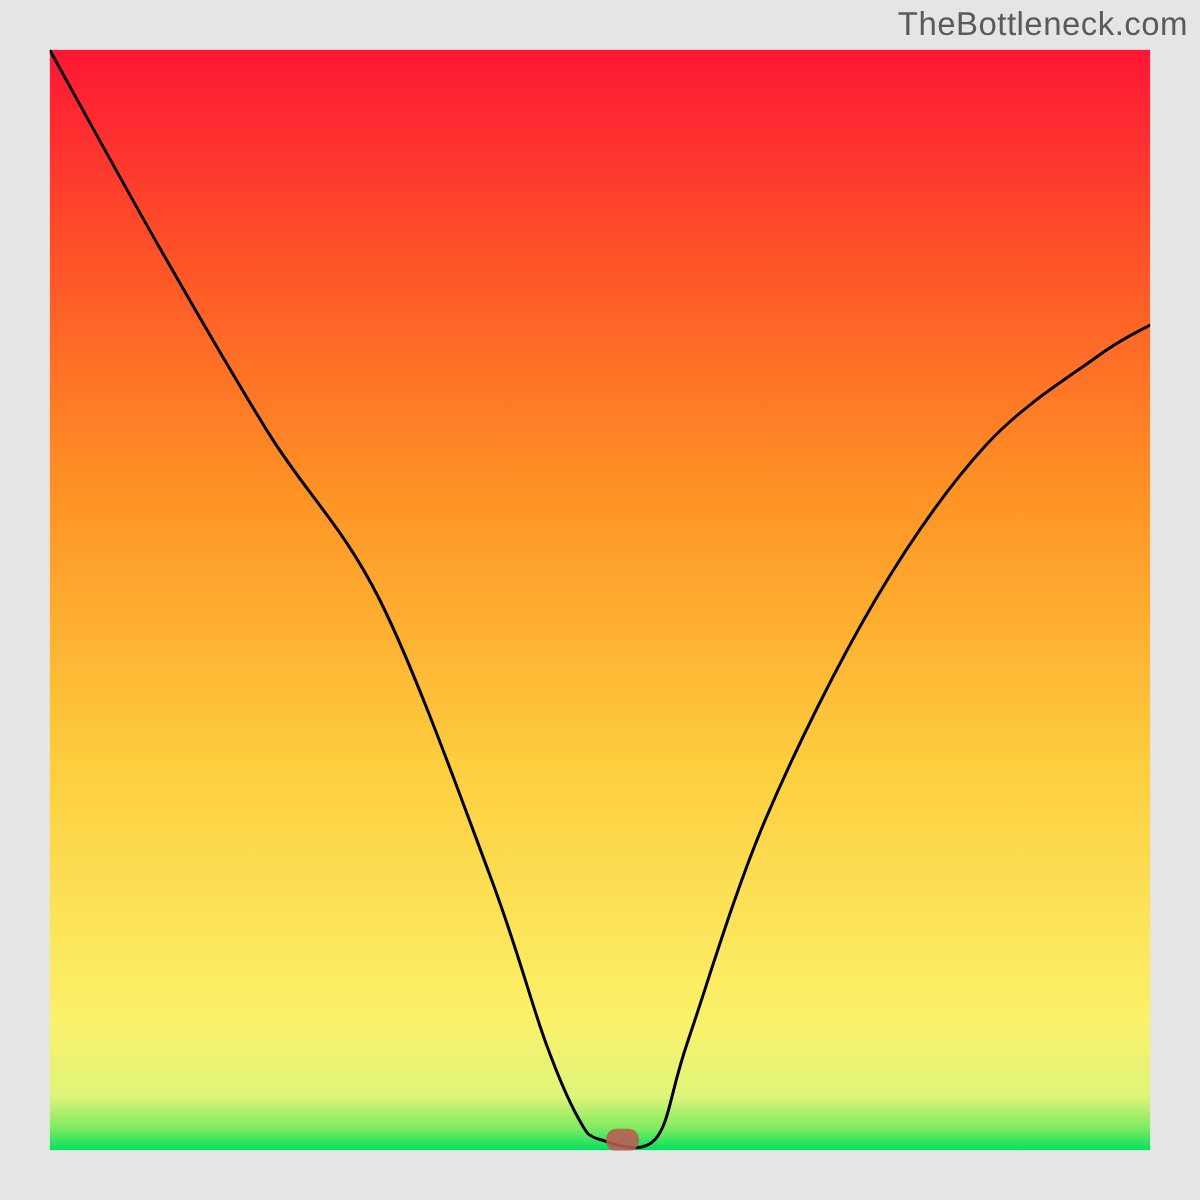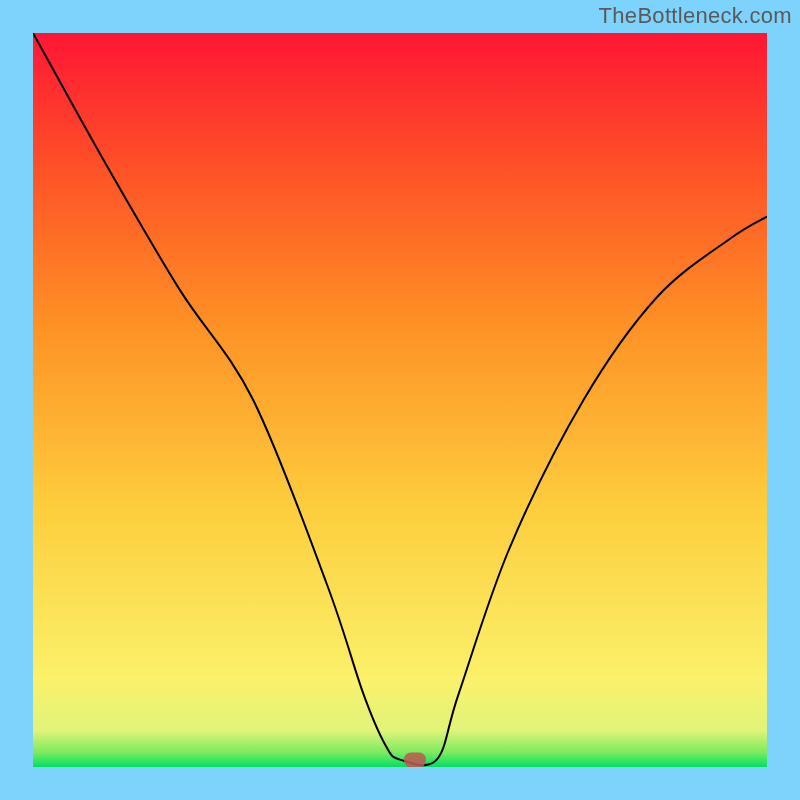"TheBottleneck.com" .frame { background: #7dd3fc -> #e5e5e5 }
